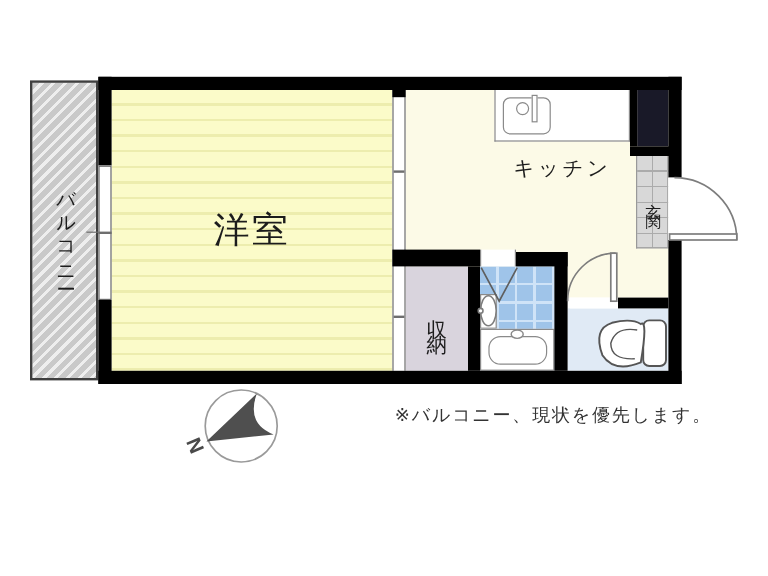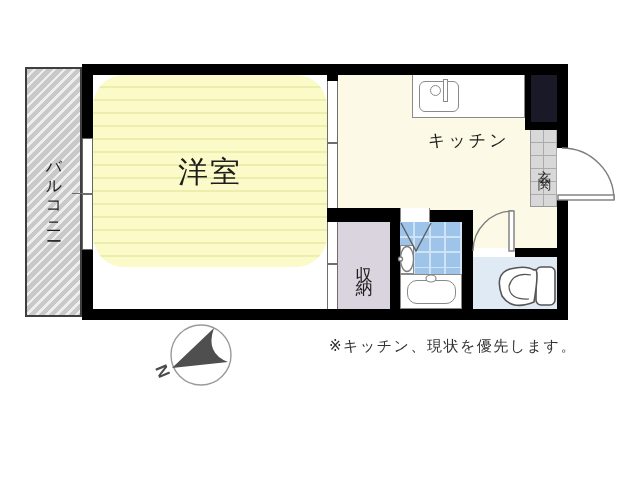"洋室" .room-west { border-radius: 31px -> none; height: 192px -> 234px }
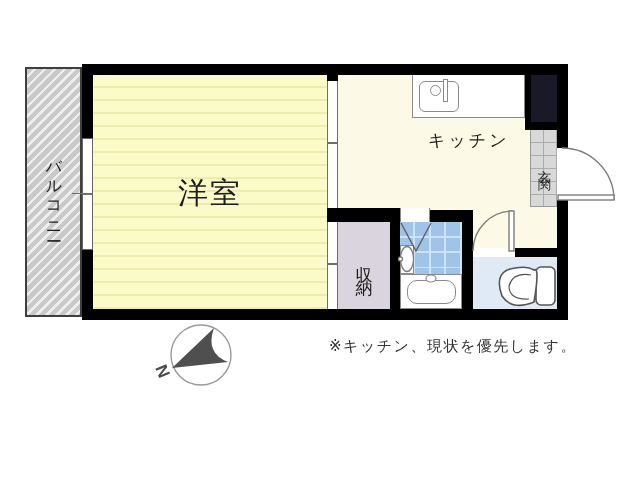"※キッチン、現状を優先します。" div.note { text: キッチン -> バルコニー }
